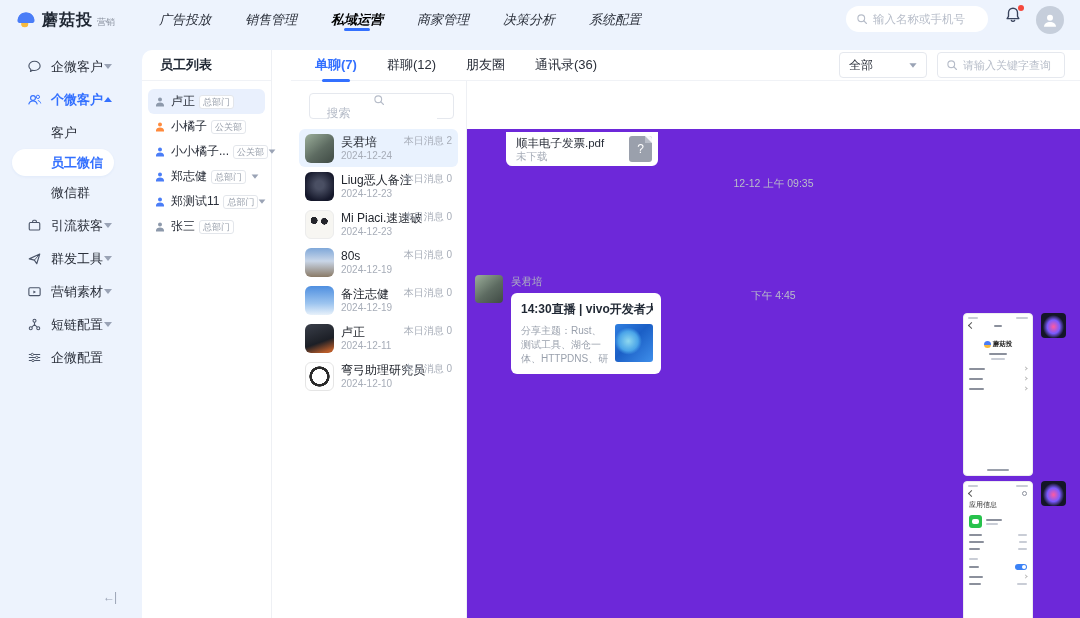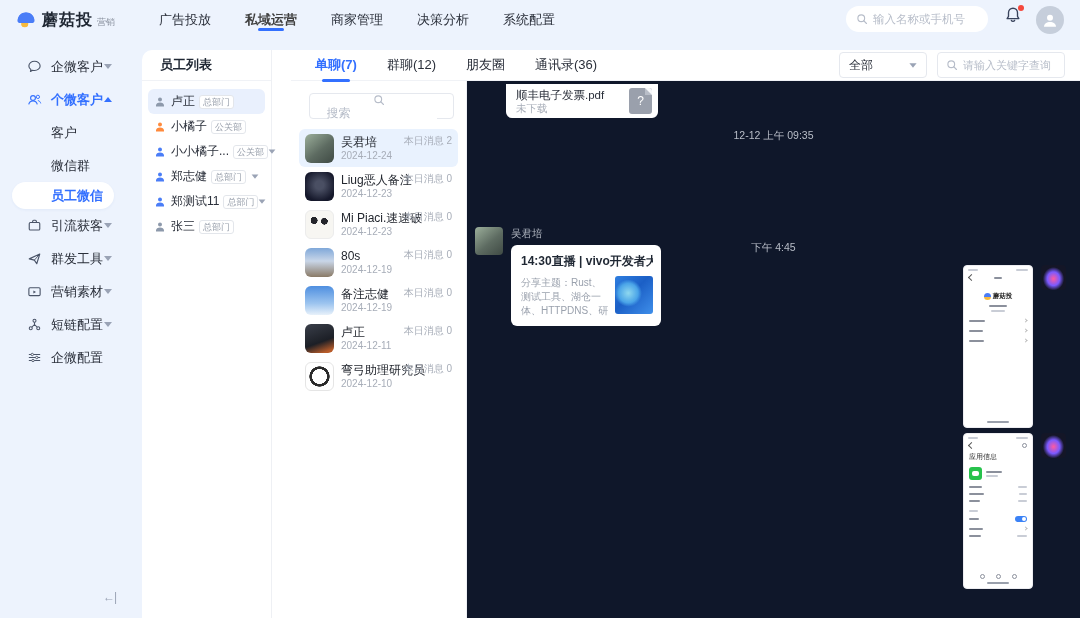"广告投放" .nav-menu { font-style: none -> italic }
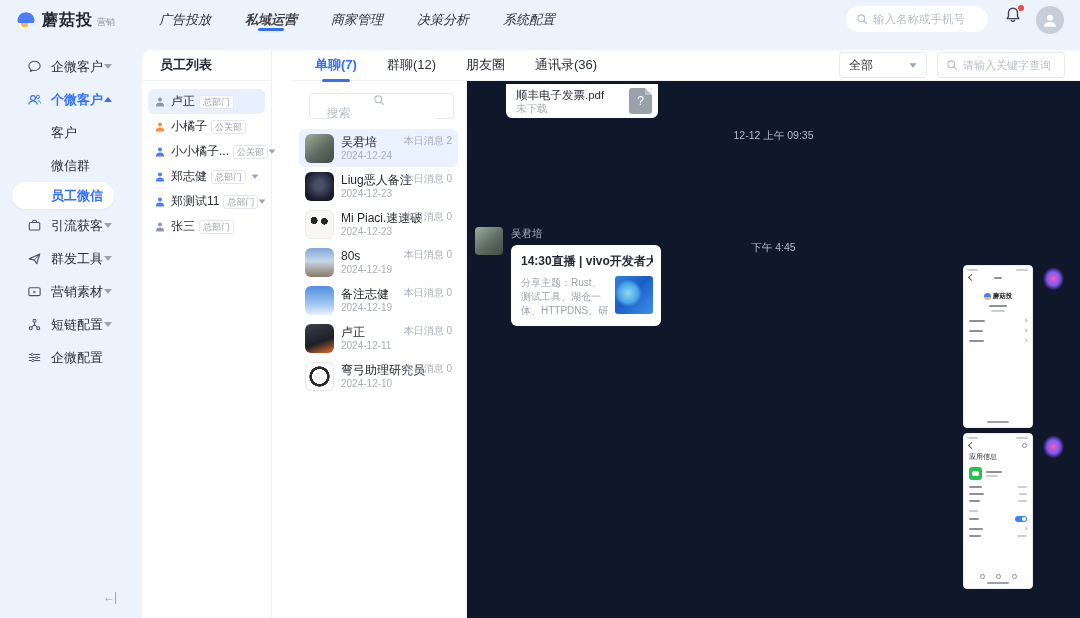"销售管理" div.nav-item { html: none -> <div>销售管理</div> }
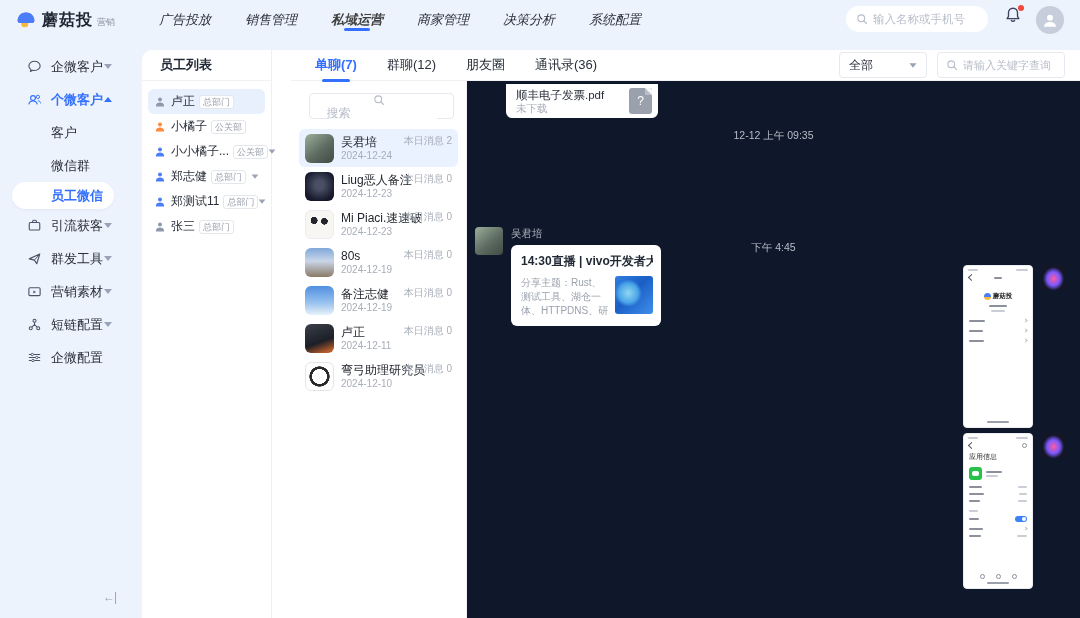"私域运营" .nav-item.active { color: #404040 -> #000000 }
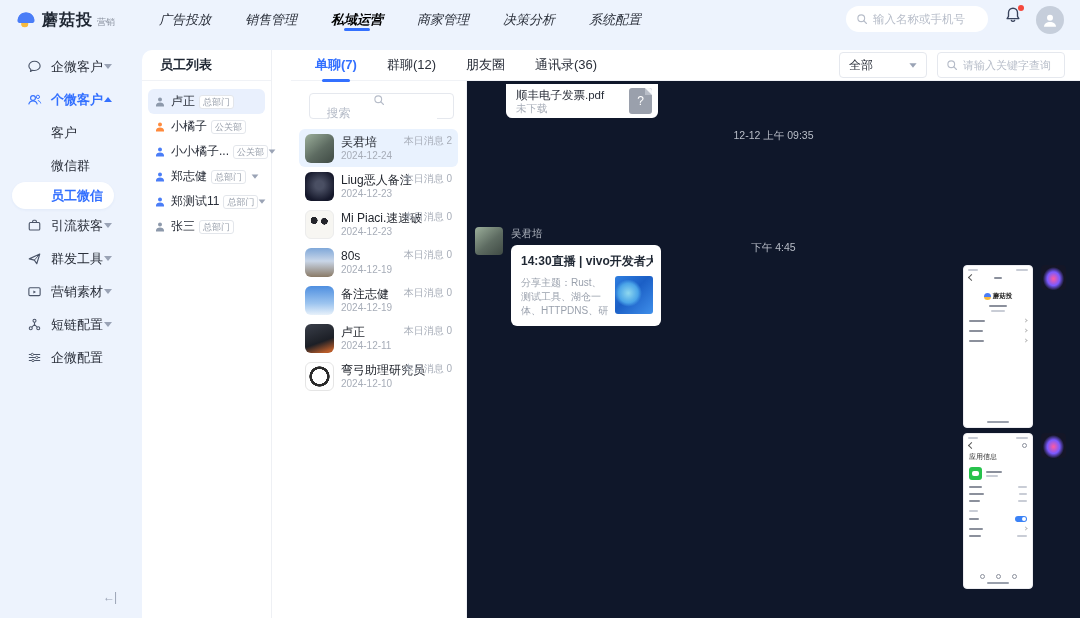"顺丰电子发票.pdf" .msg-area { background: #0f172a -> #6d28d9; margin-top: none -> 48px }
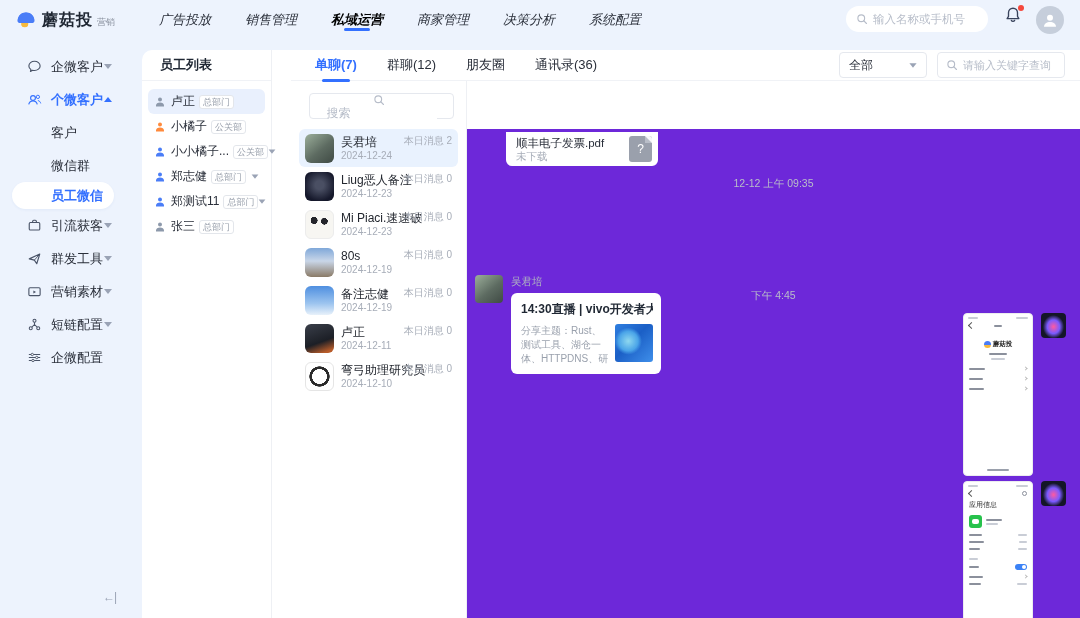"微信群" div.side-sub { order: before "员工微信" -> after "员工微信" }
